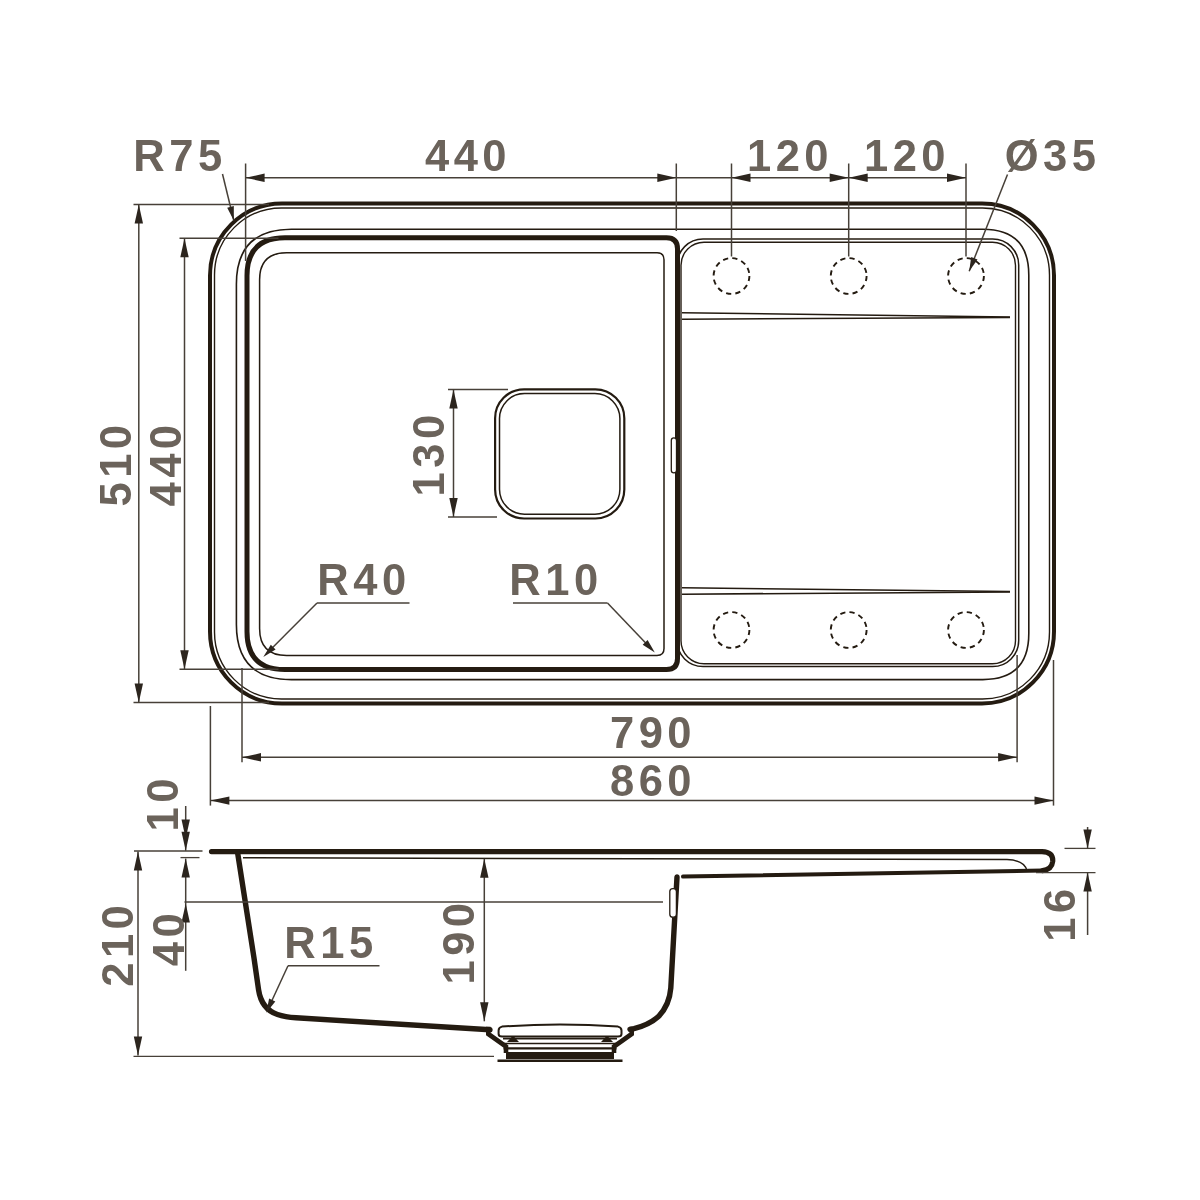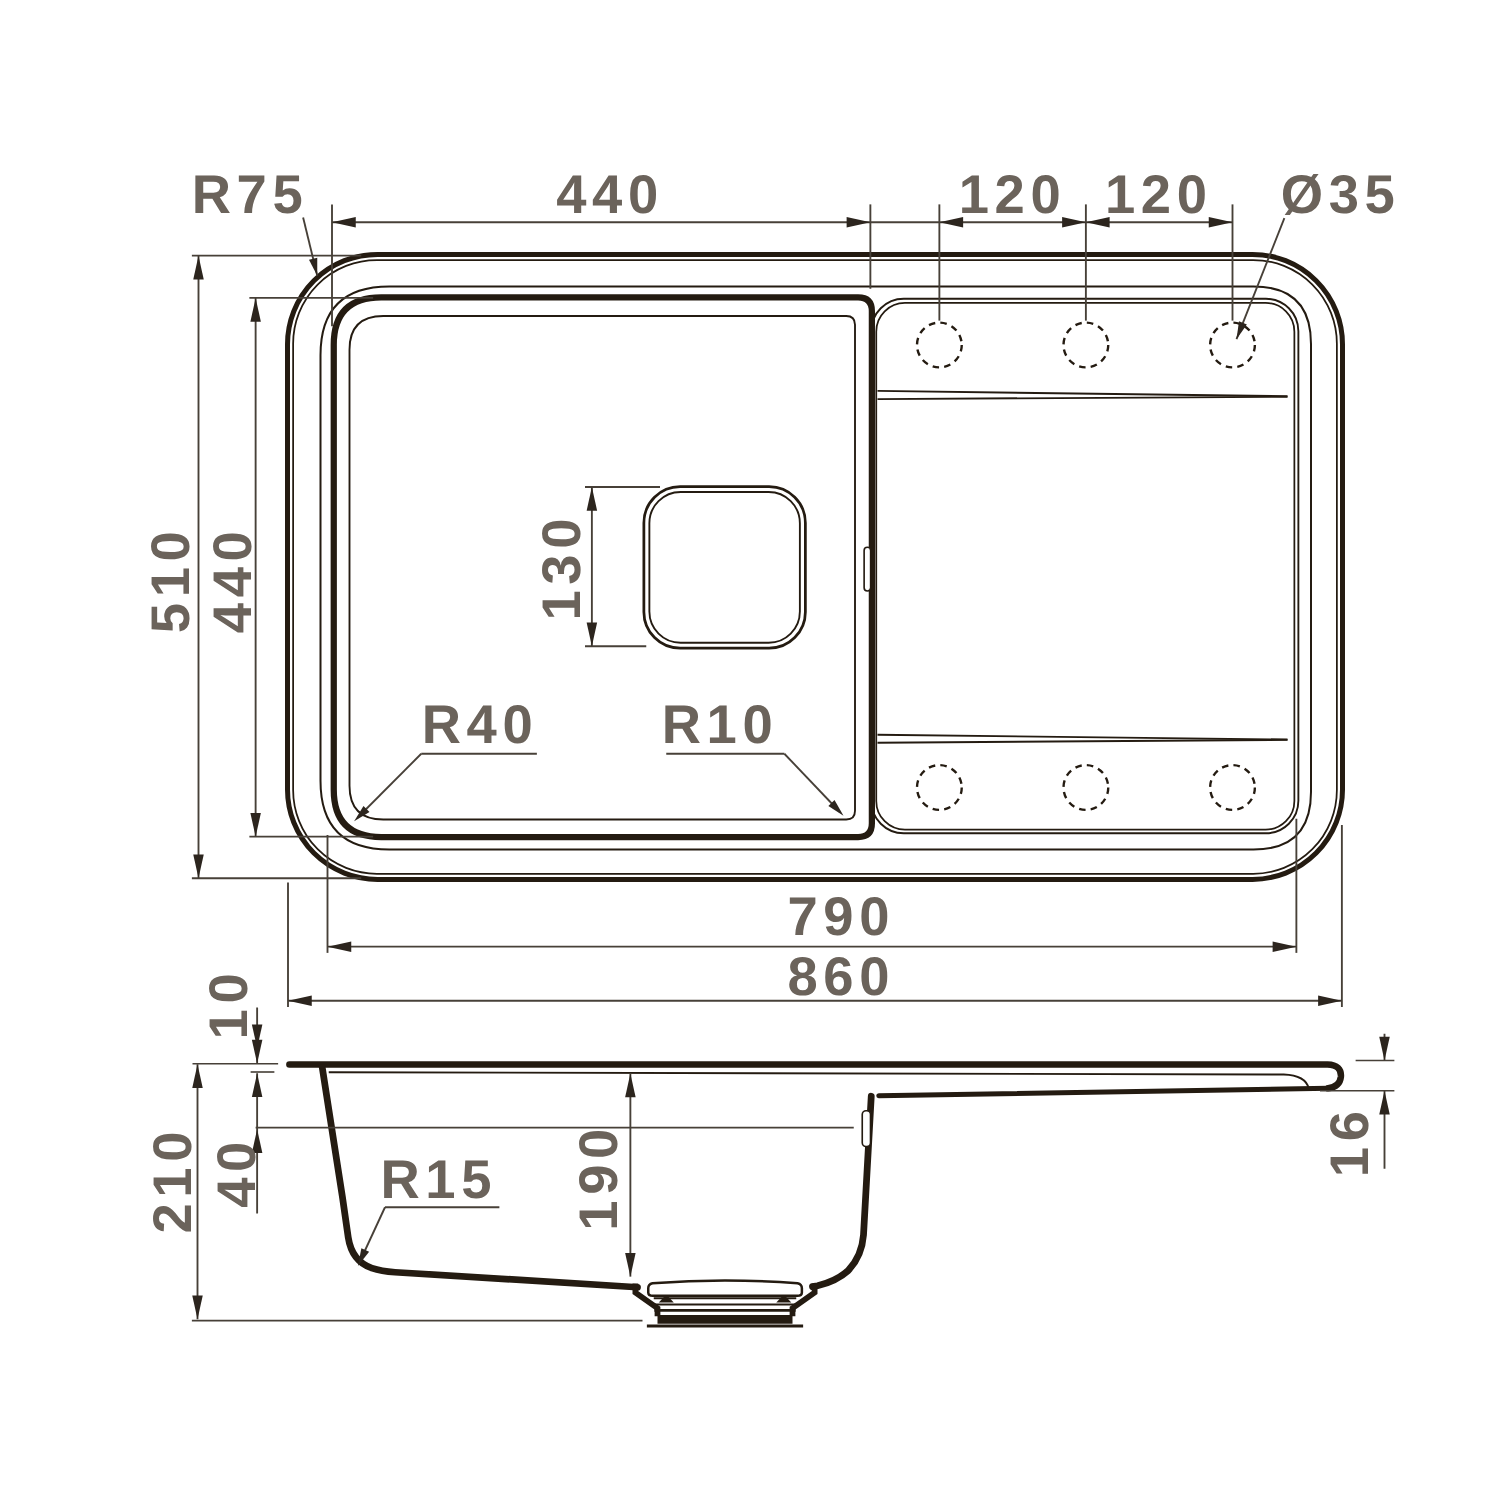"R75" .wrap { margin-left: 20px -> none }
